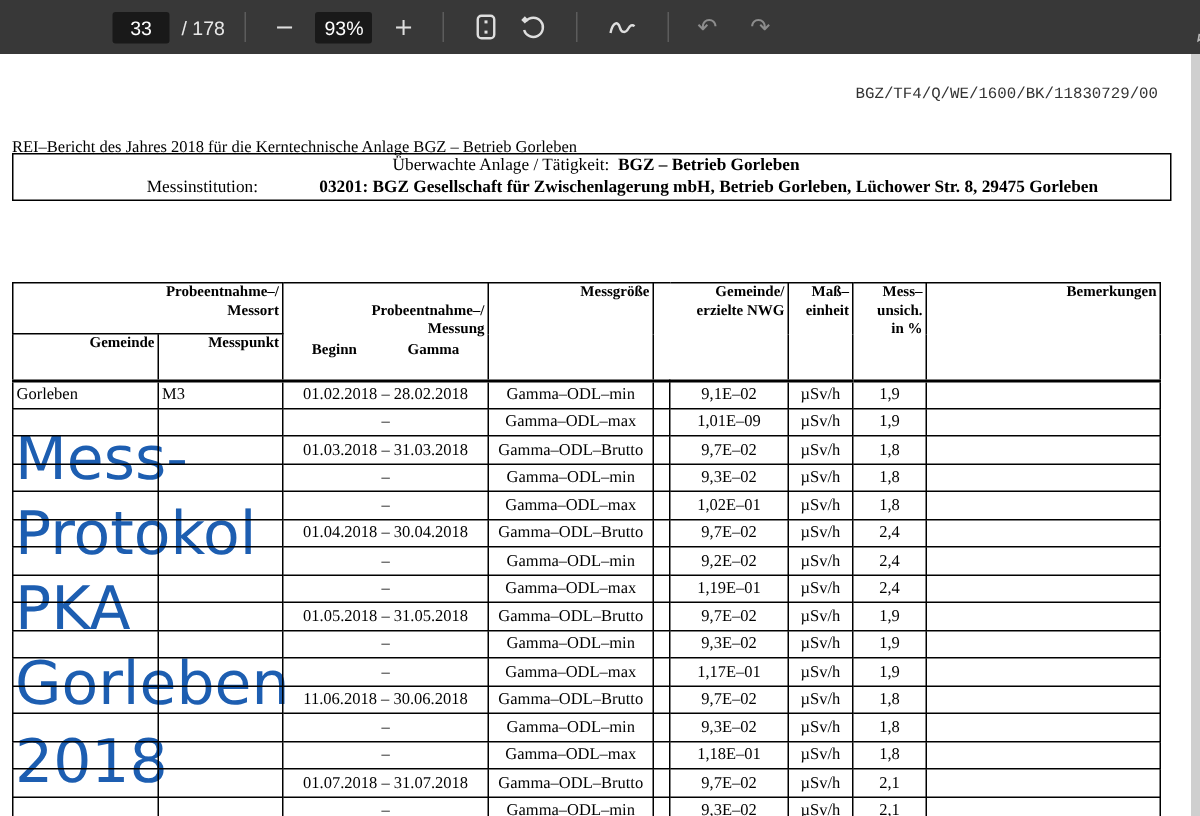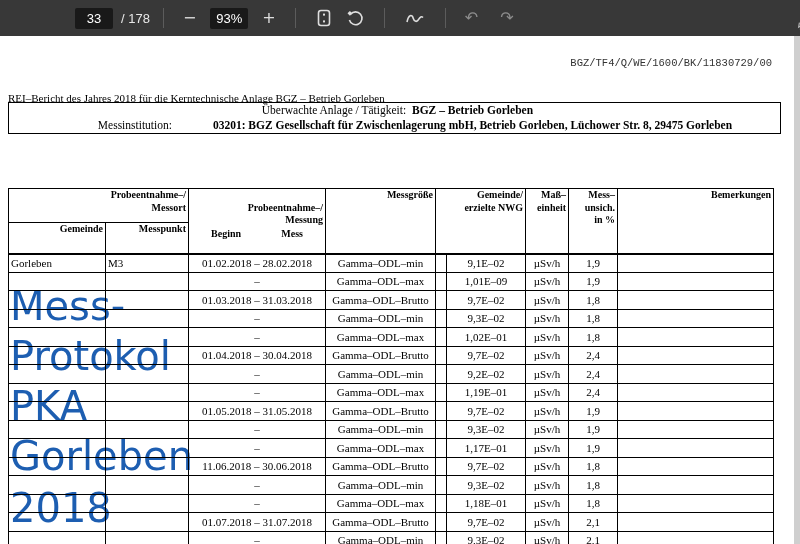"Mess" span { text: Mess -> Gamma }
